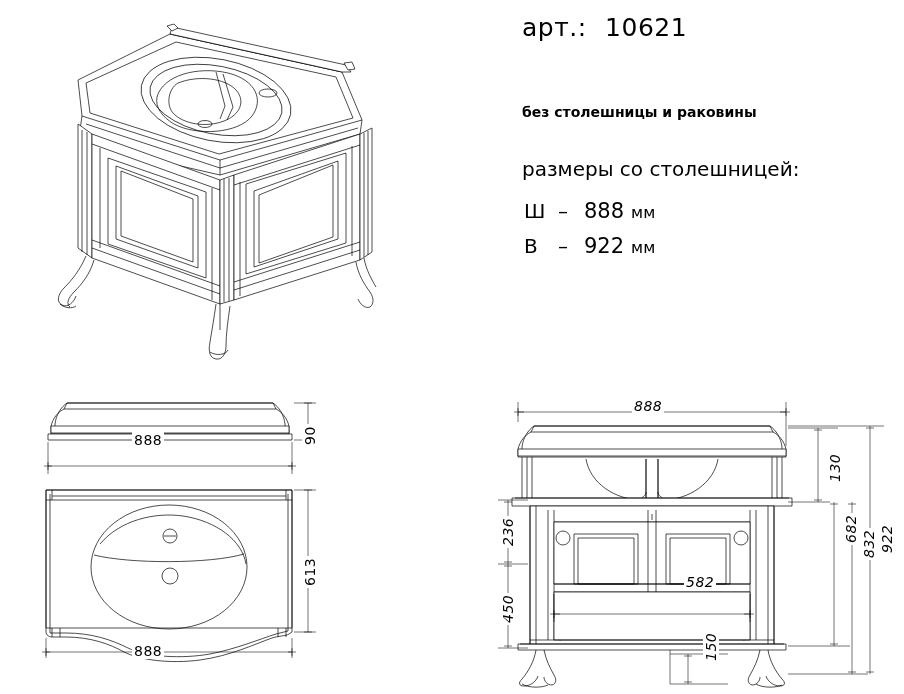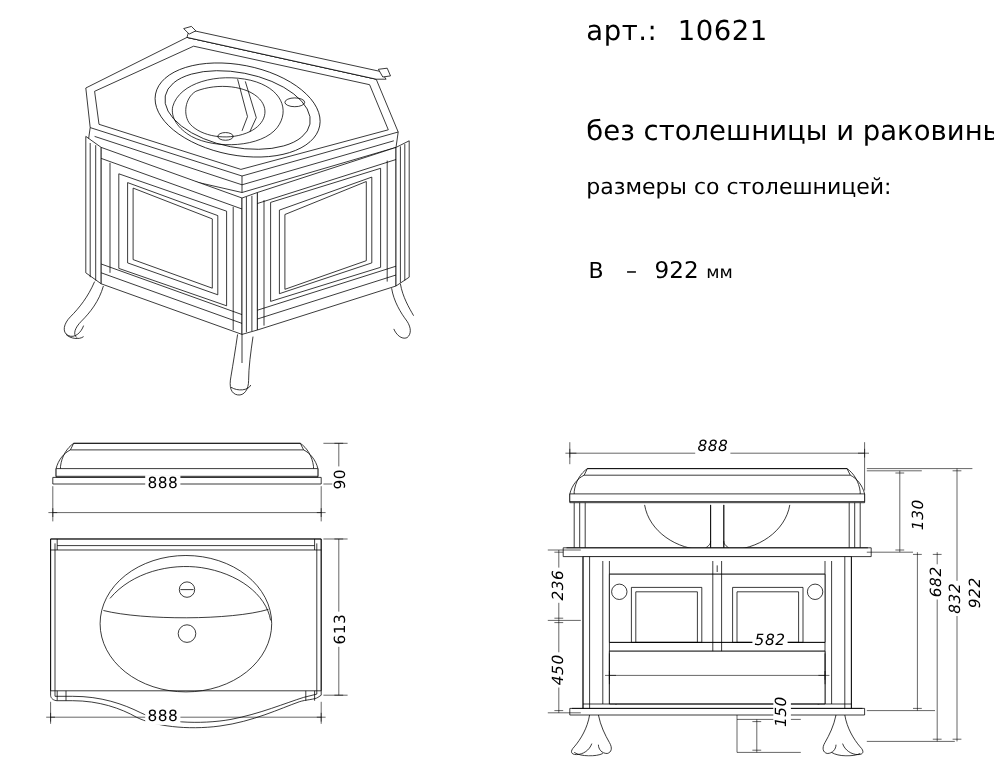"арт.: 10621" .textblock { left: 533px -> 522px }
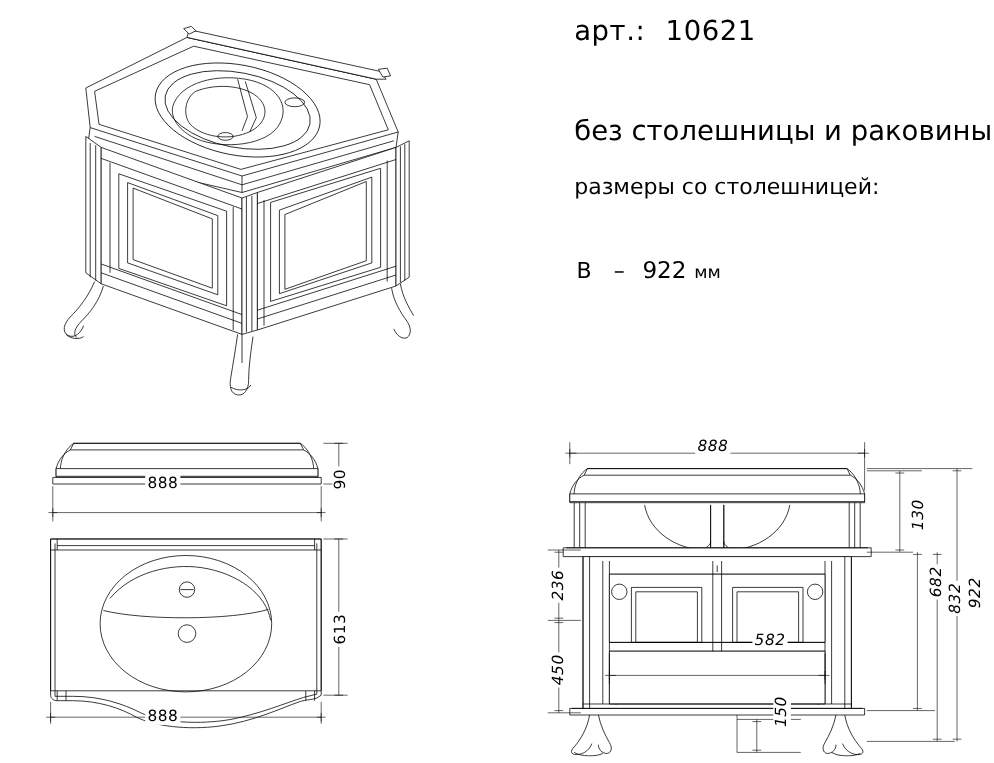"без столешницы и раковины" .t-sub { font-size: 25px -> 14px; font-weight: 400 -> 700 }
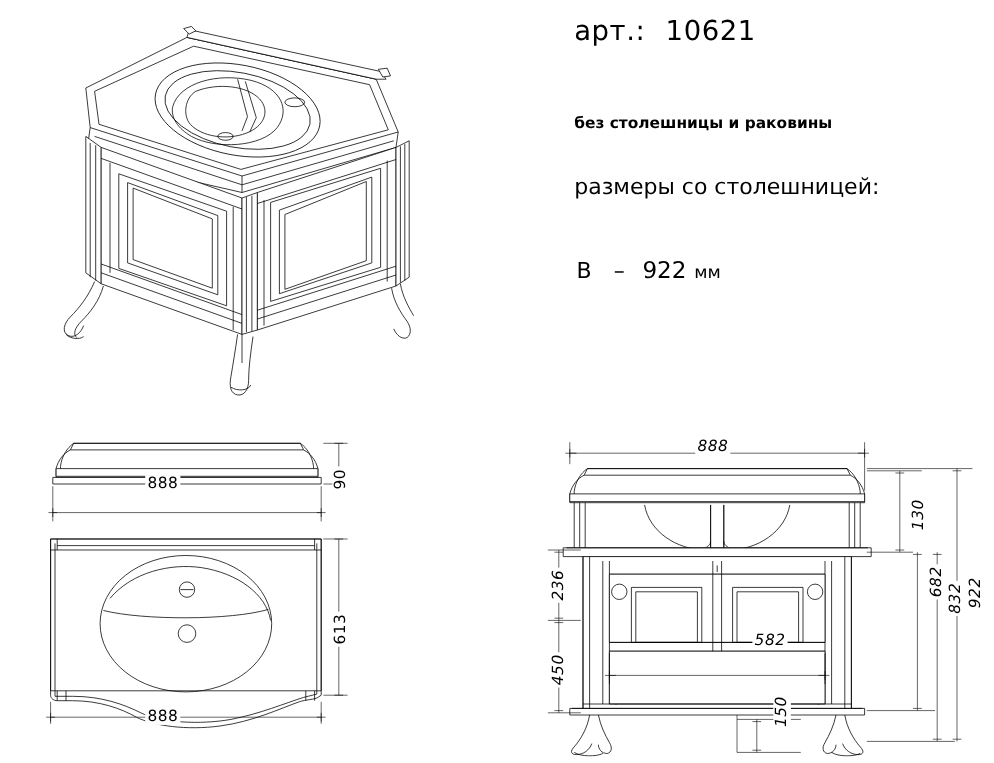"Ш – 888 мм" div.dimrow { html: none -> <div> <span>Ш</span><span>–</span><span>888</span><span>мм</span> </div> }
